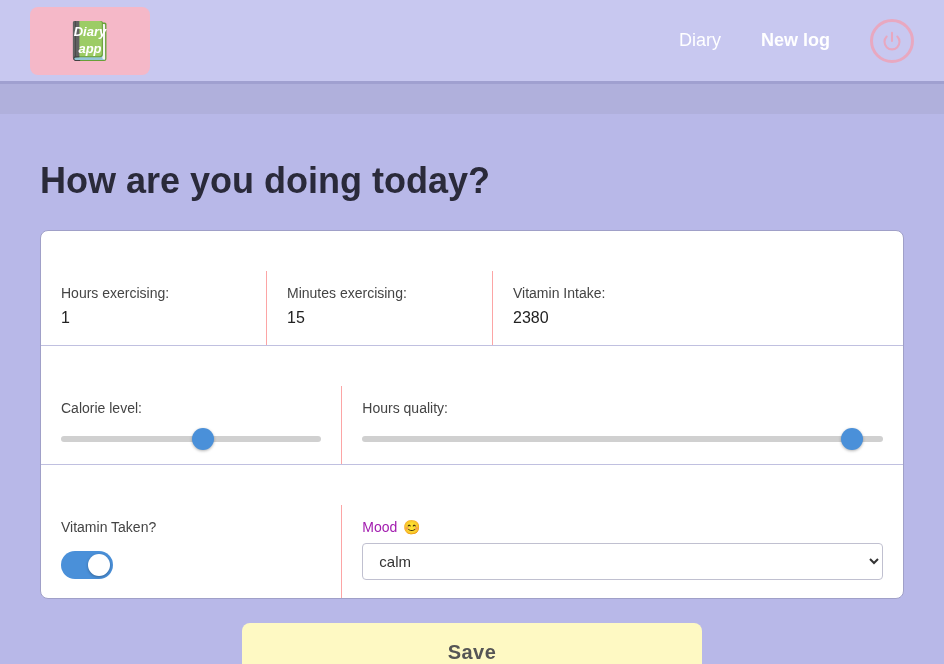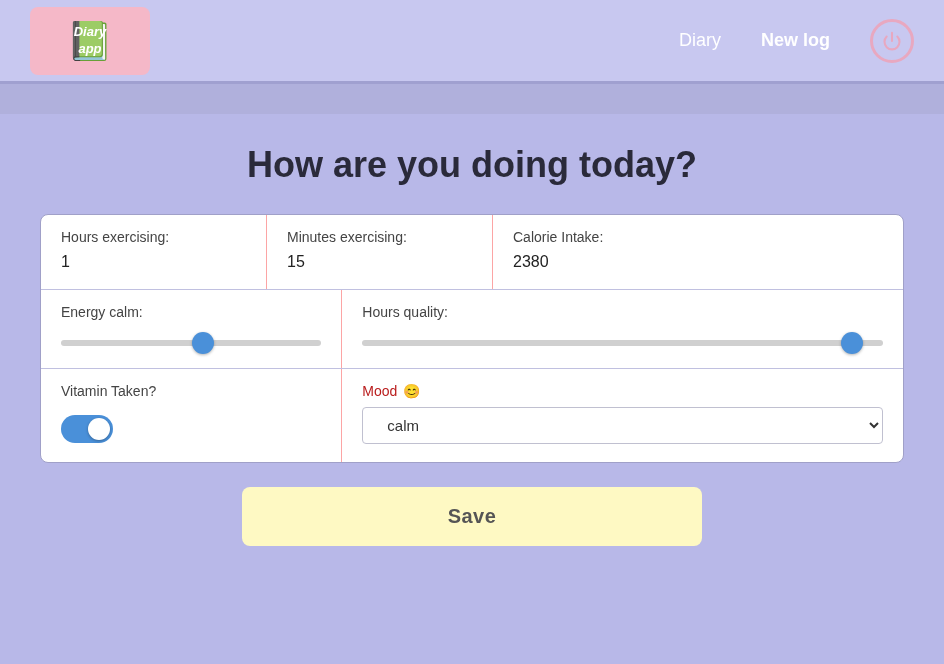"How are you doing today?" .page-title { margin-top: none -> 16px; text-align: center -> left }
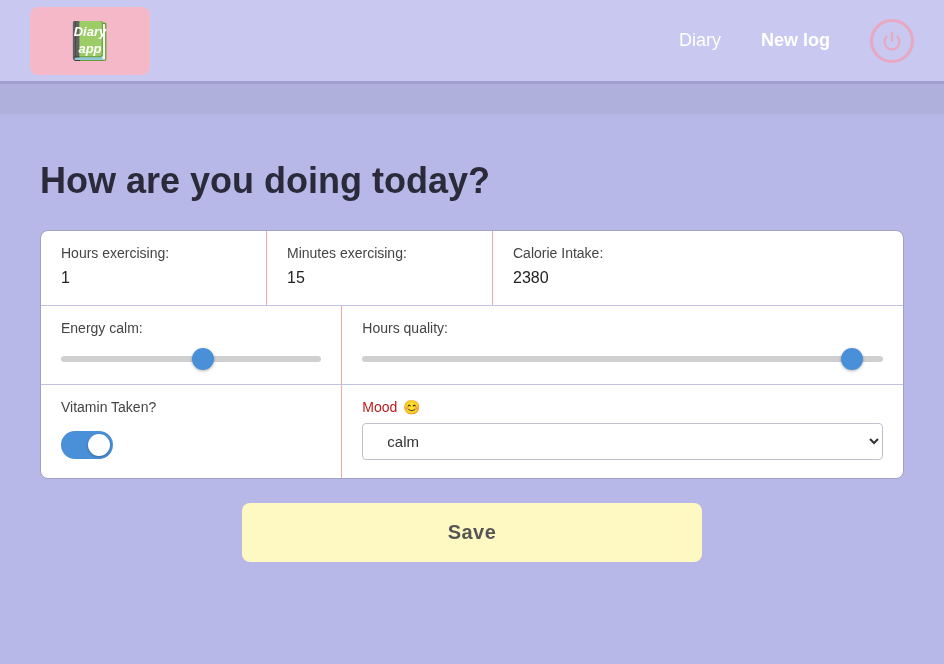"Hours exercising:" .form-cell { margin-top: none -> 40px }
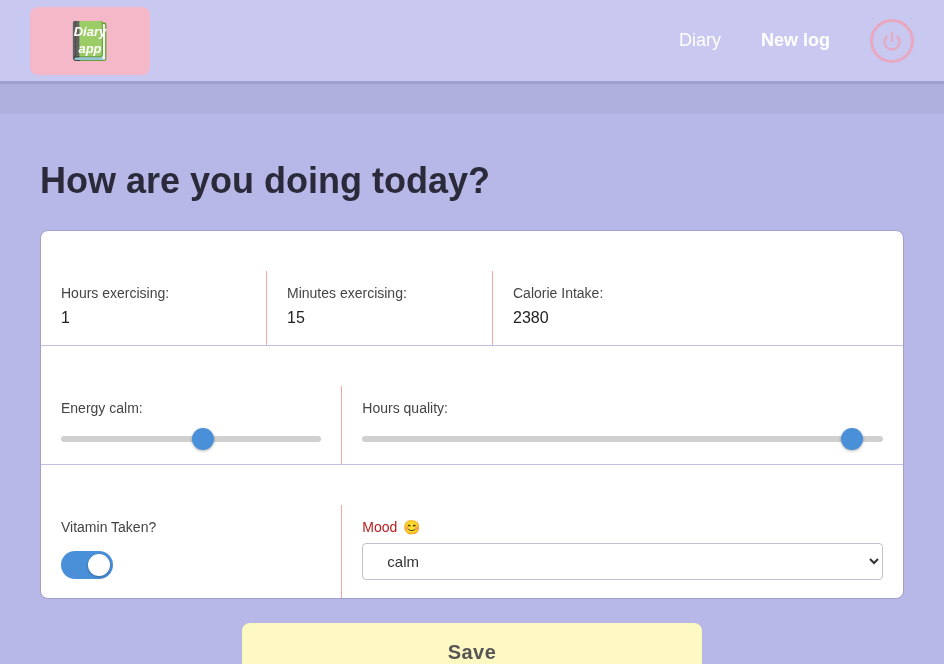"Calorie Intake:" span.cell-label { text: Calorie -> Vitamin }
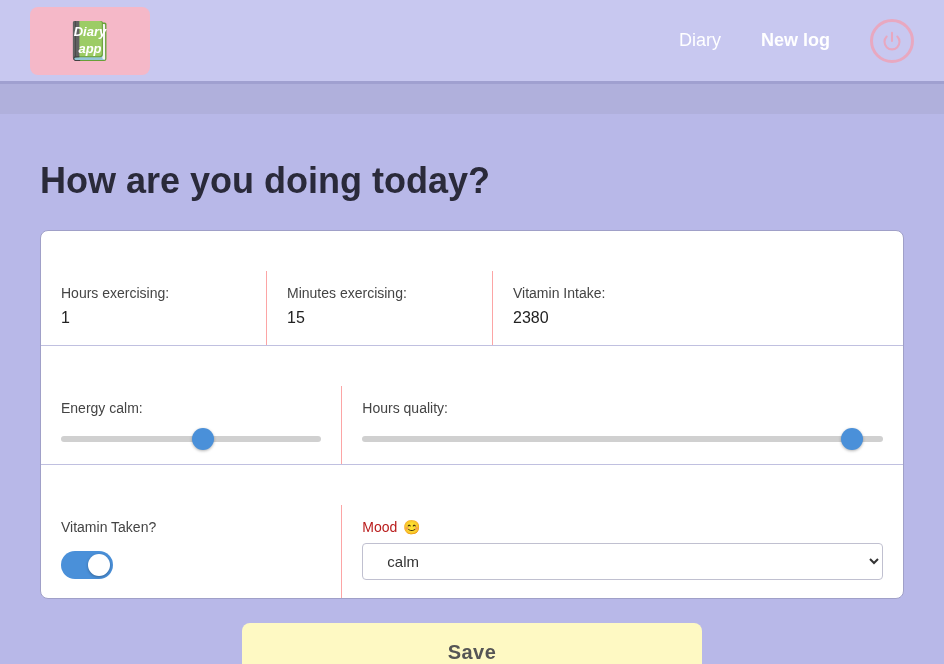"Energy calm:" span.cell-label { text: Energy calm -> Calorie level }
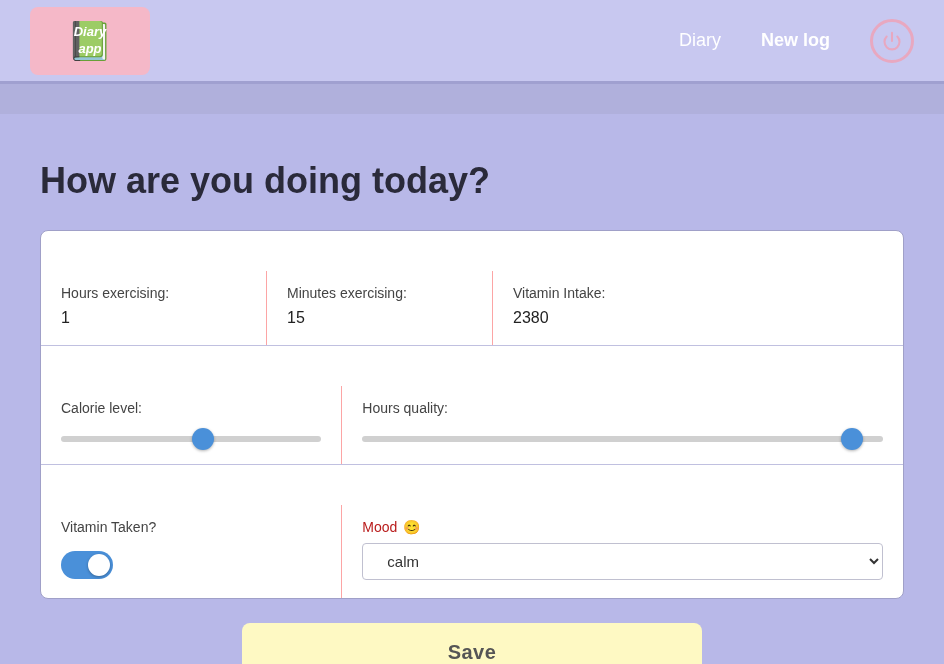"Mood" .mood-label { color: #b91c1c -> #a21caf }
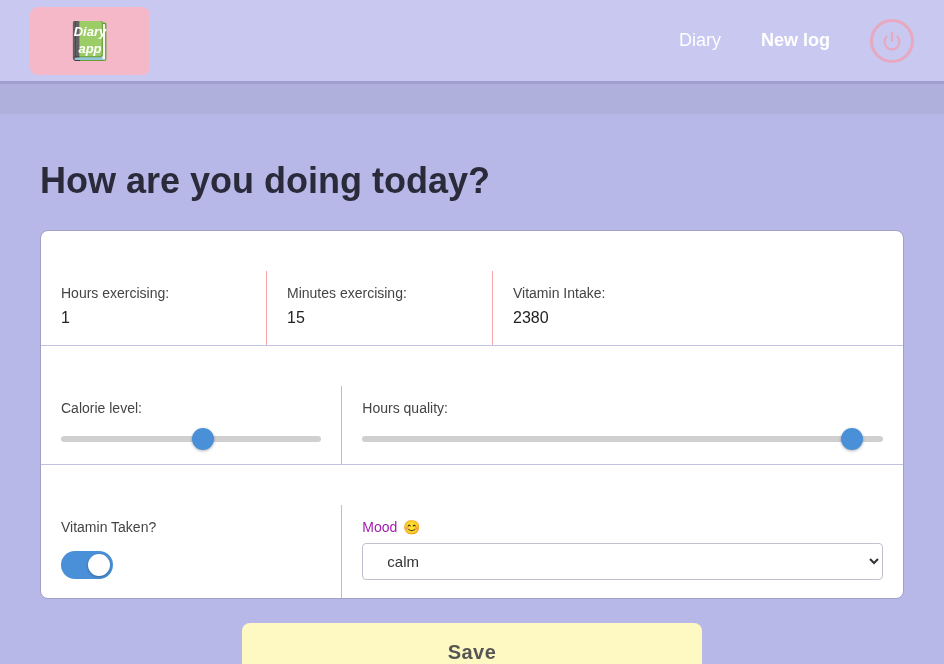"calm" .mood-select { padding: 8px 20px -> 8px 12px }
